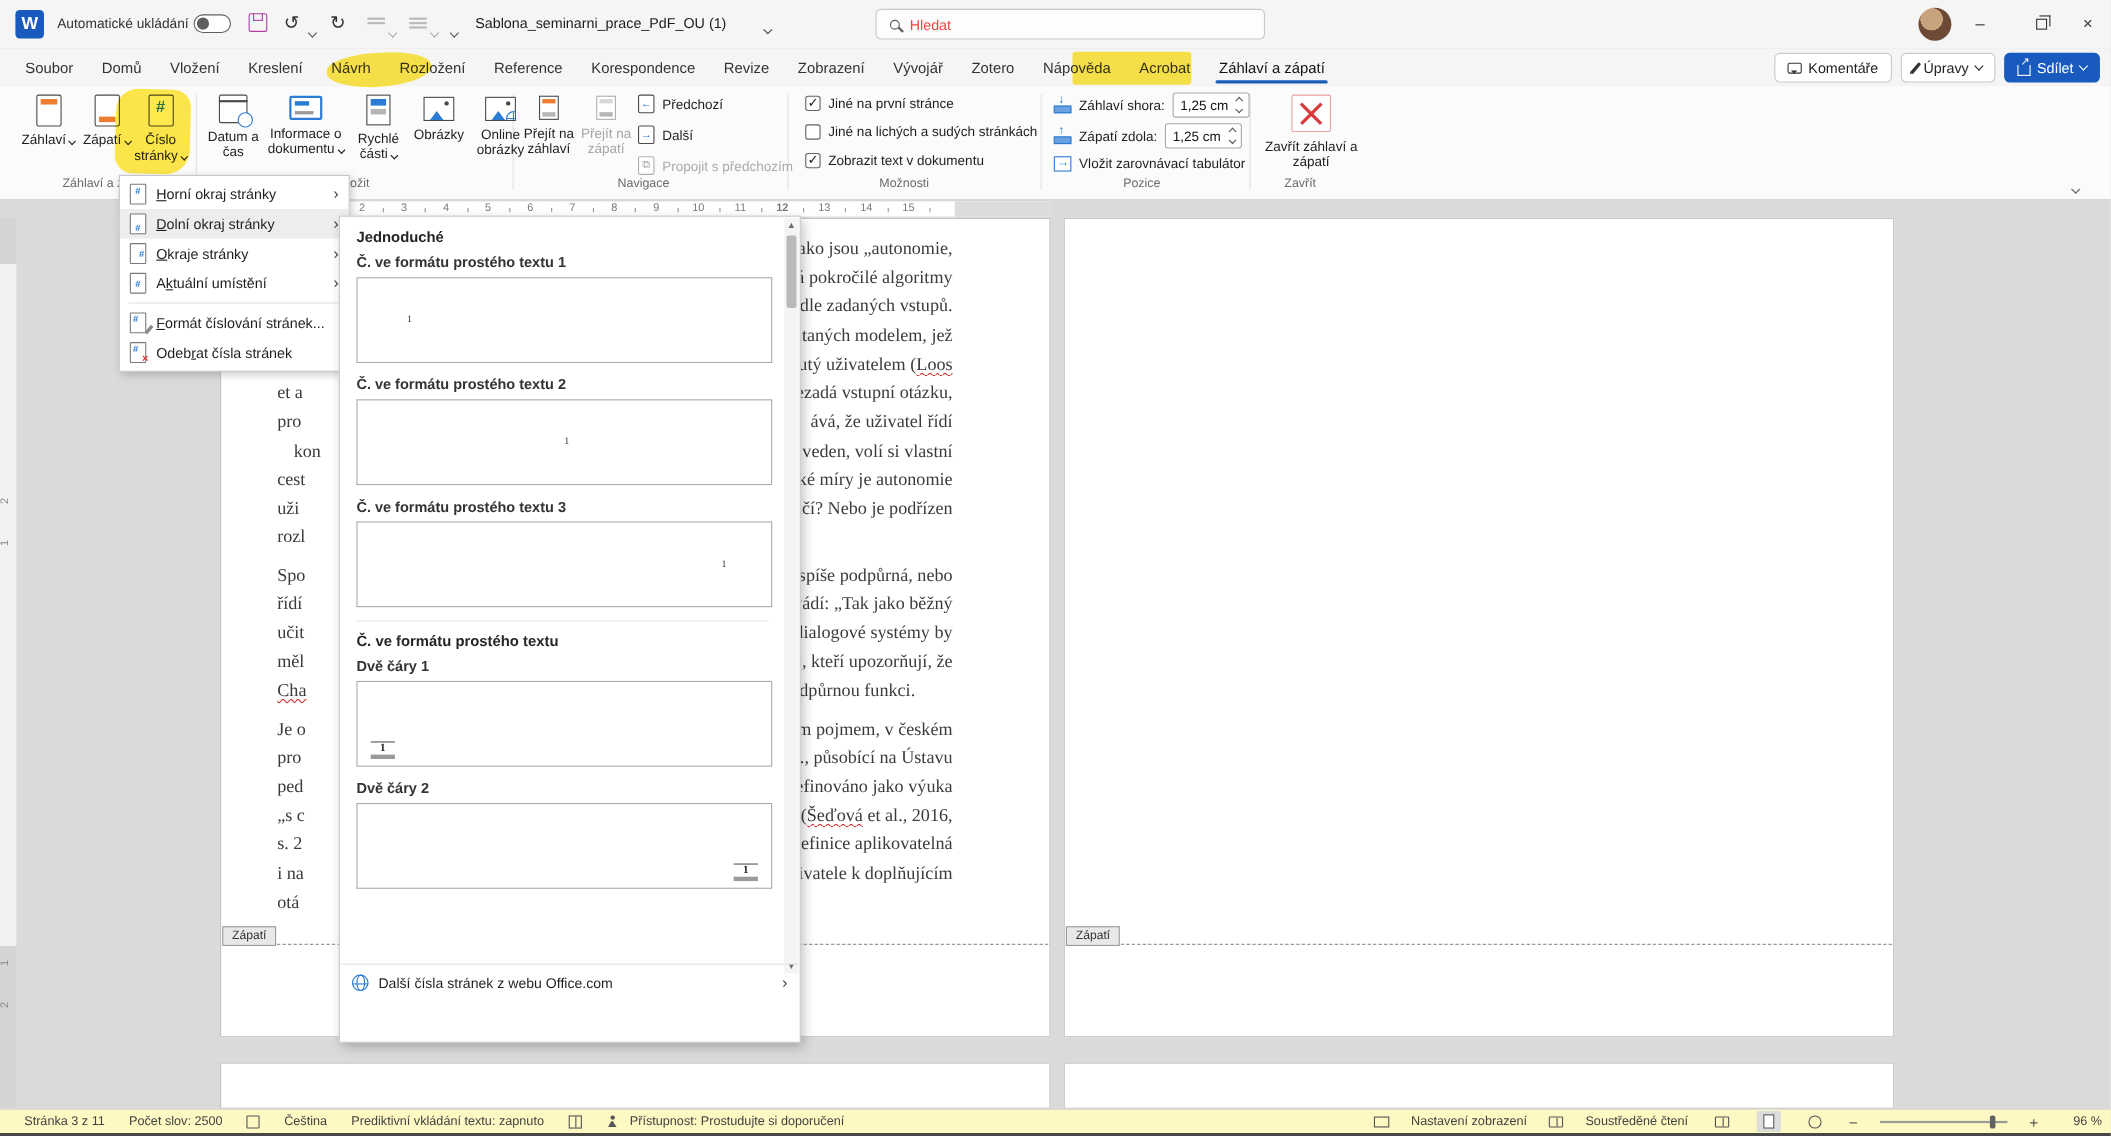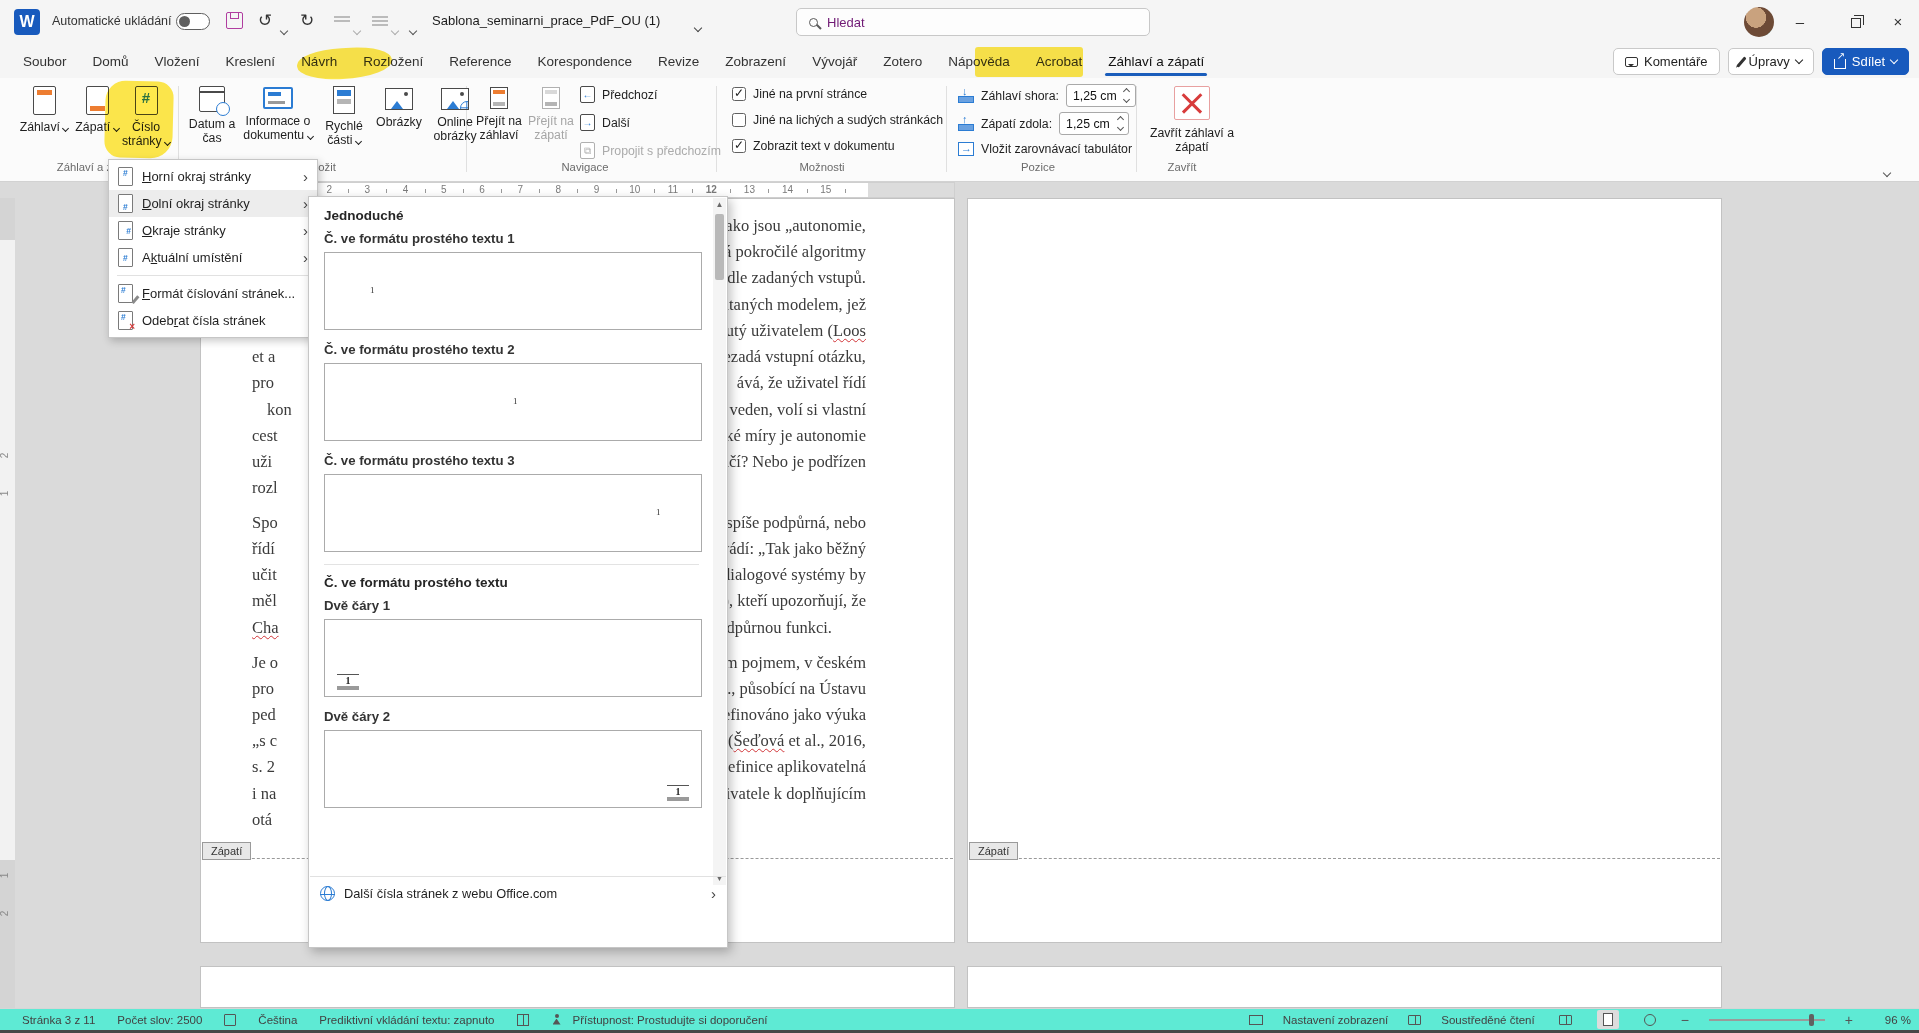"Hledat" .search-text { color: #701a75 -> #ef4444 }
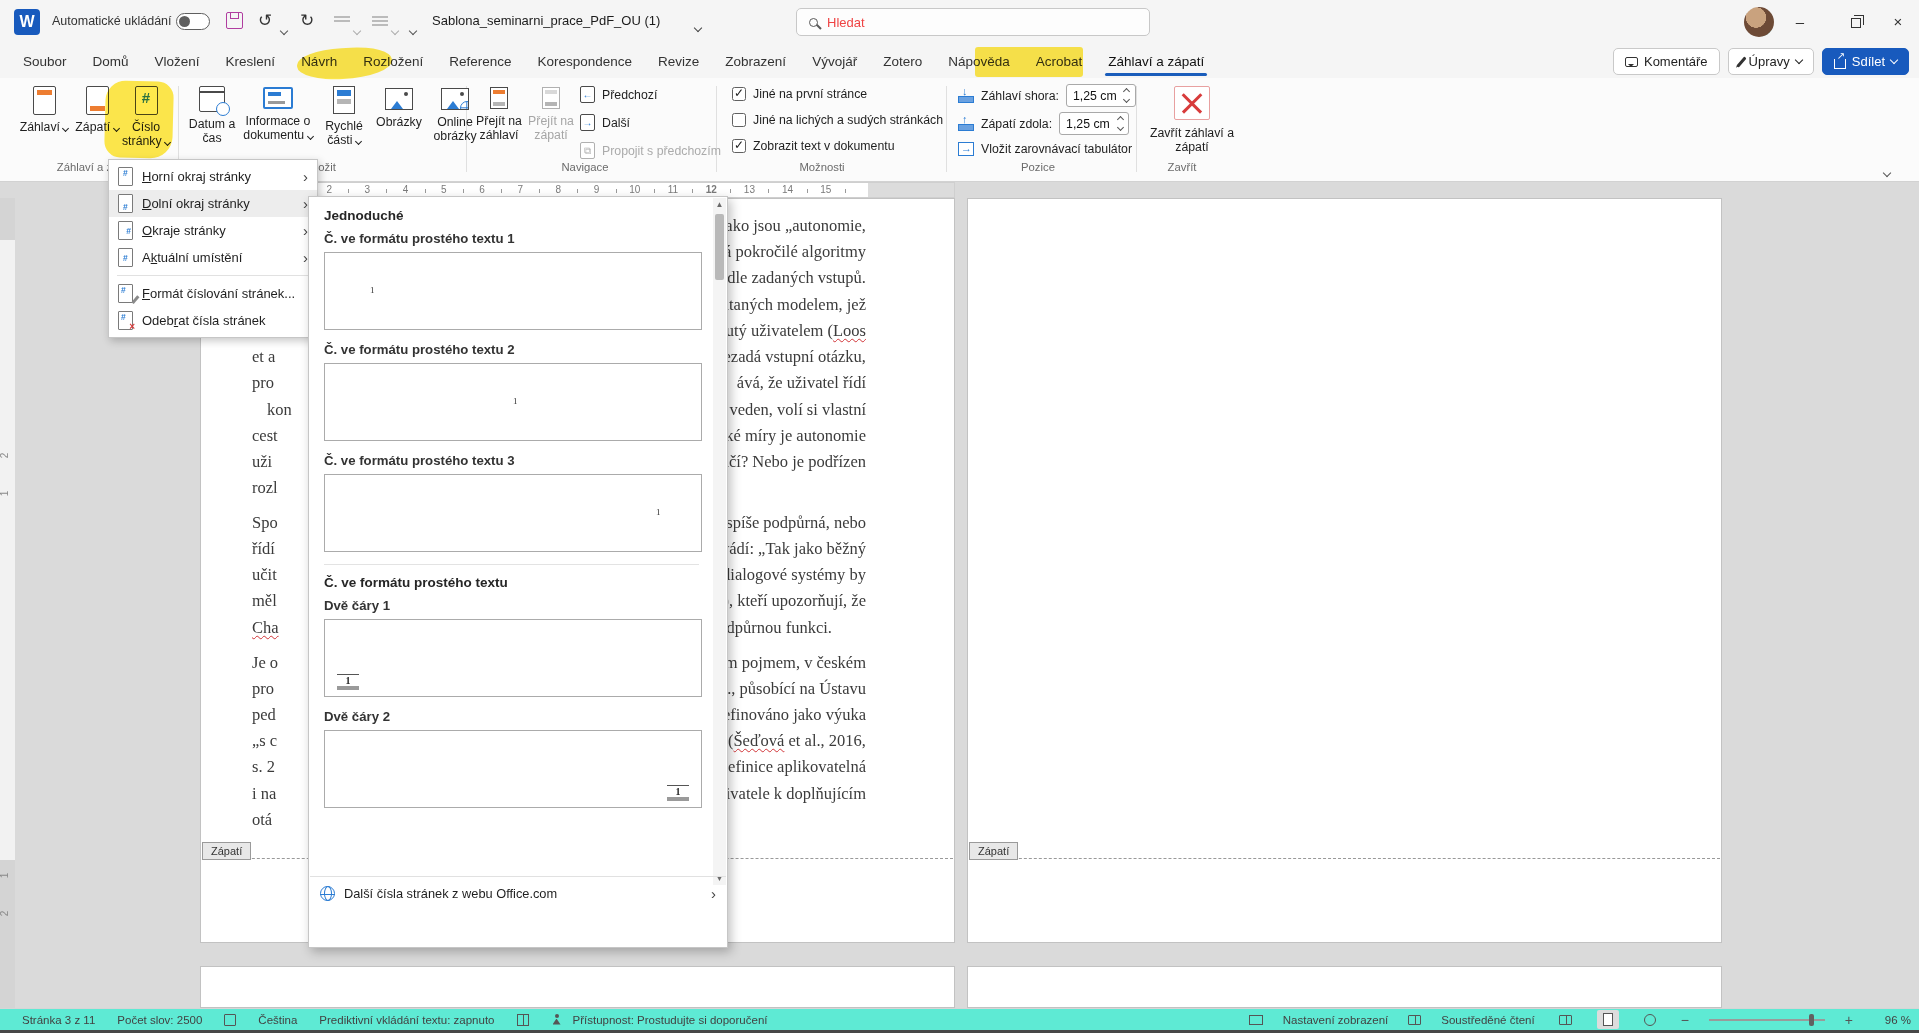"Stránka 3 z 11" .statusbar { background: #5eead4 -> #fef9c3 }
